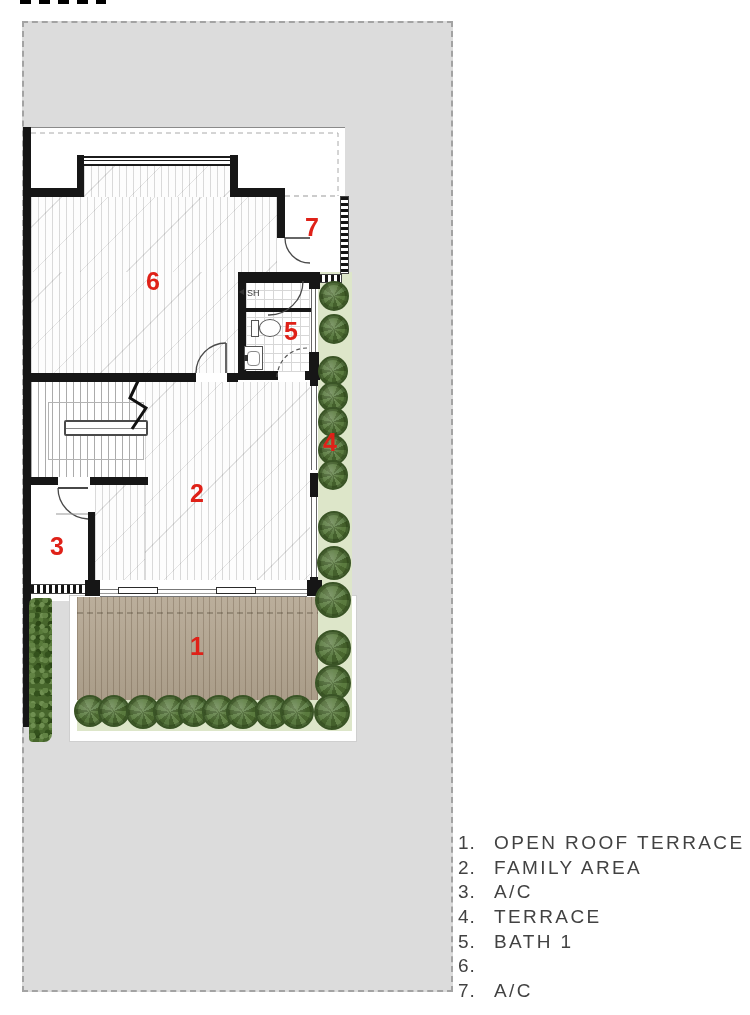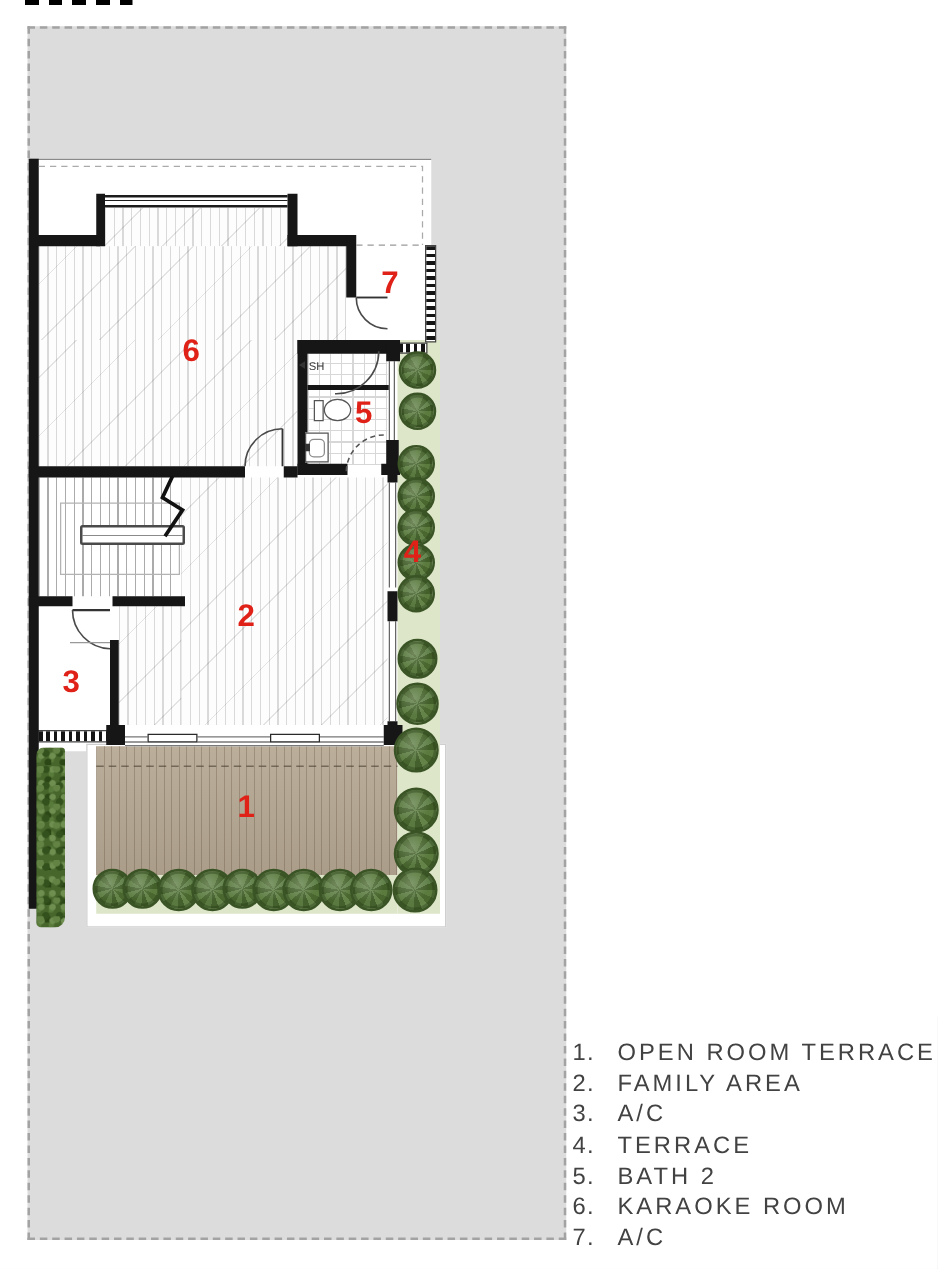"OPEN ROOM TERRACE" span { text: ROOM -> ROOF }
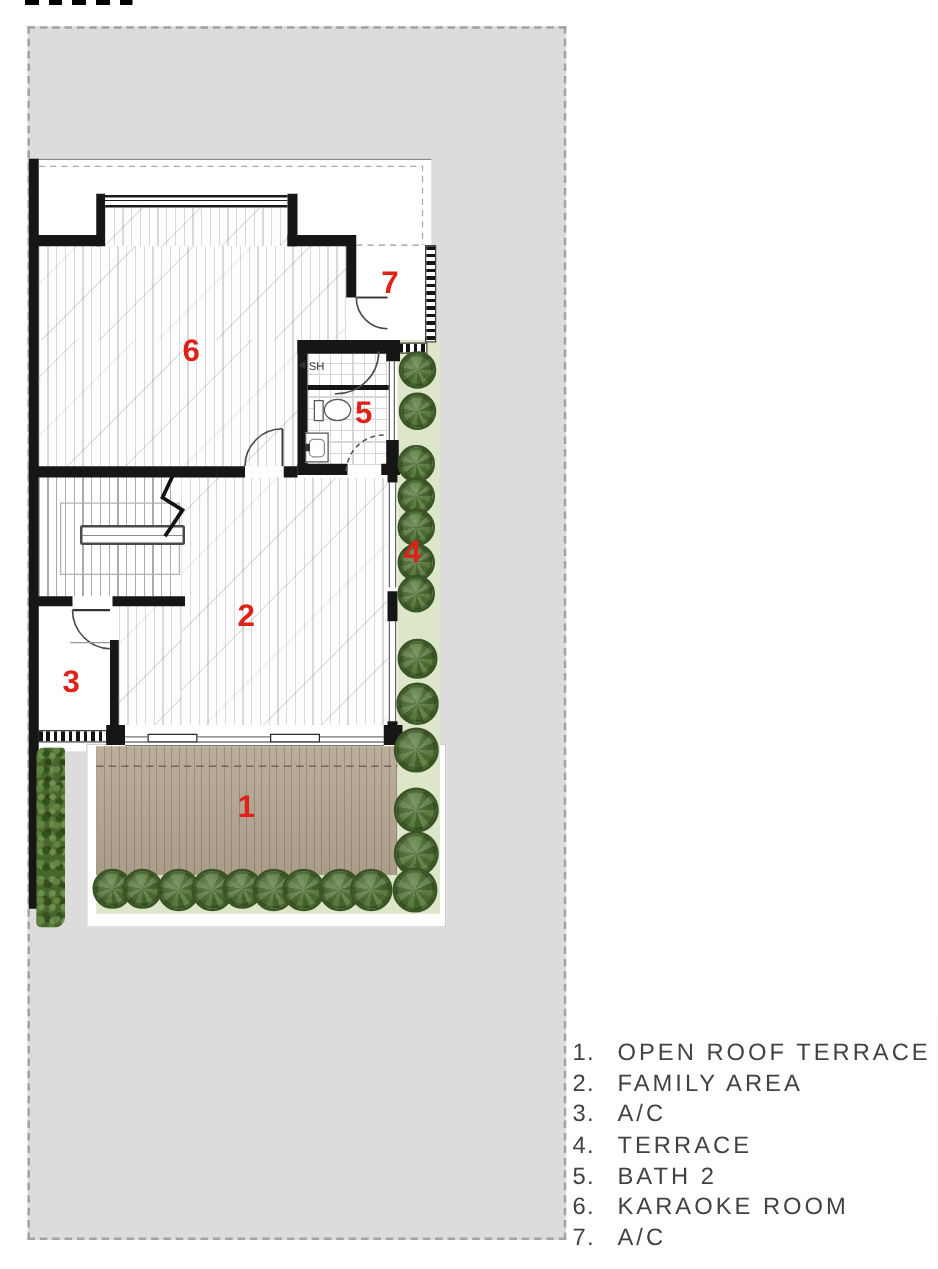"BATH 2" span { text: 2 -> 1 }
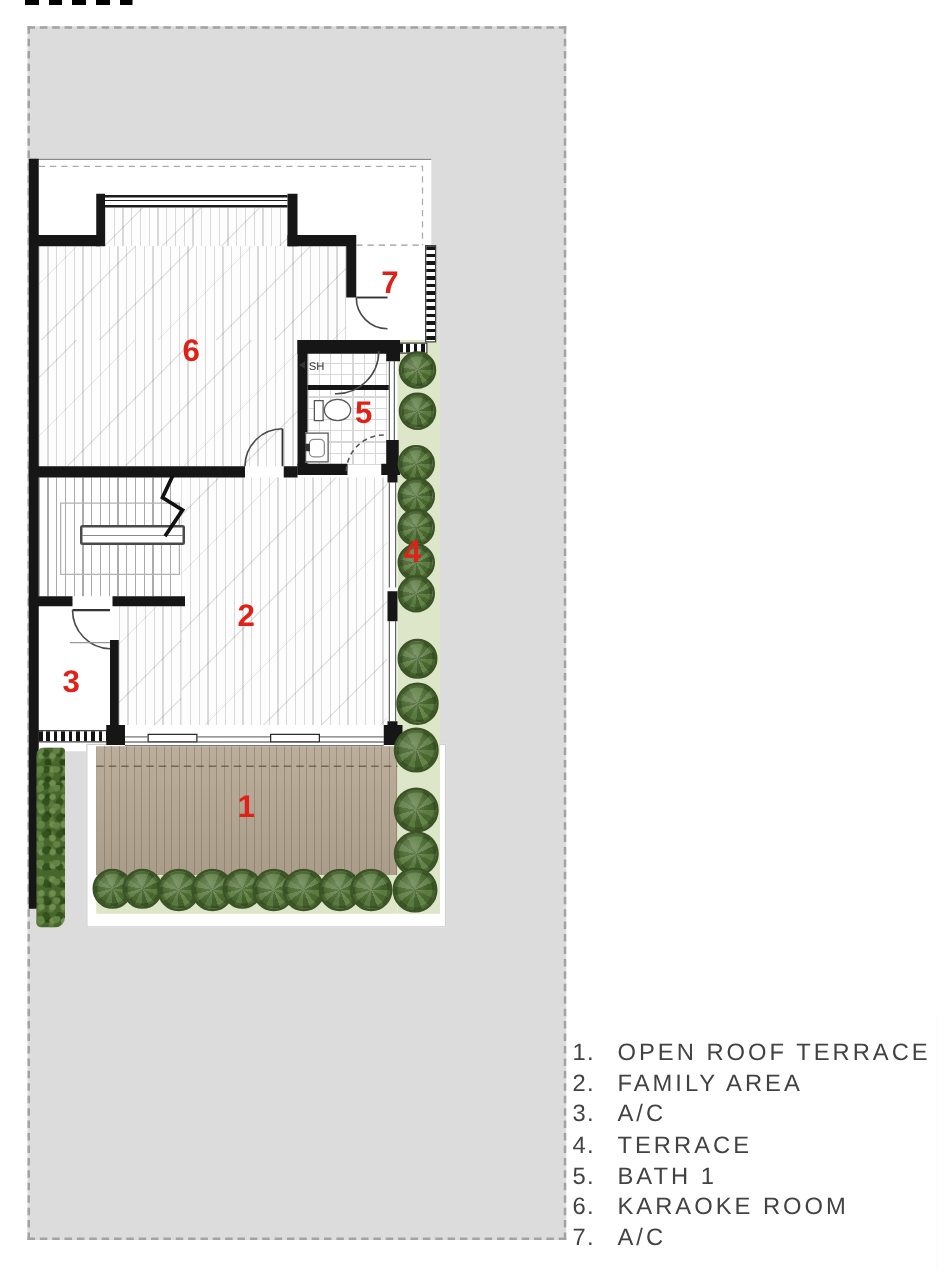"KARAOKE ROOM" span { html: <span>KARAOKE ROOM</span> -> none }
